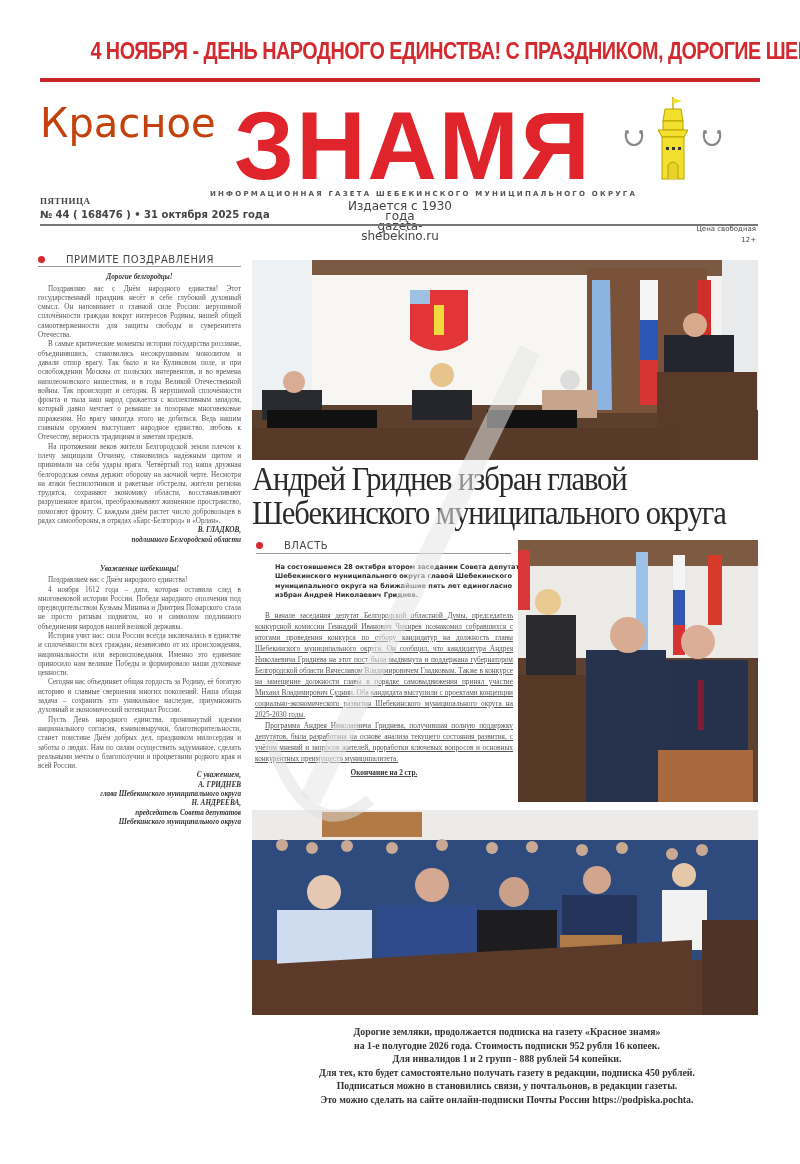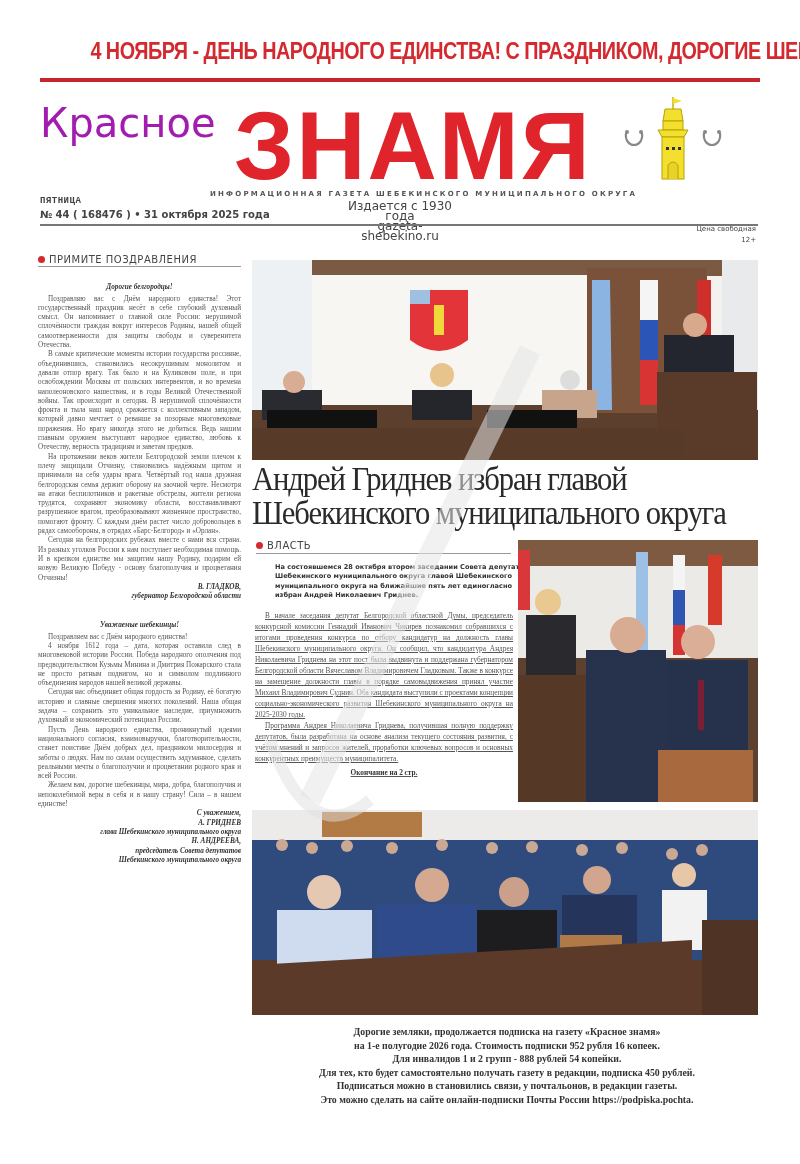"Красное" .mast-krasnoe { color: #a21caf -> #c2410c }
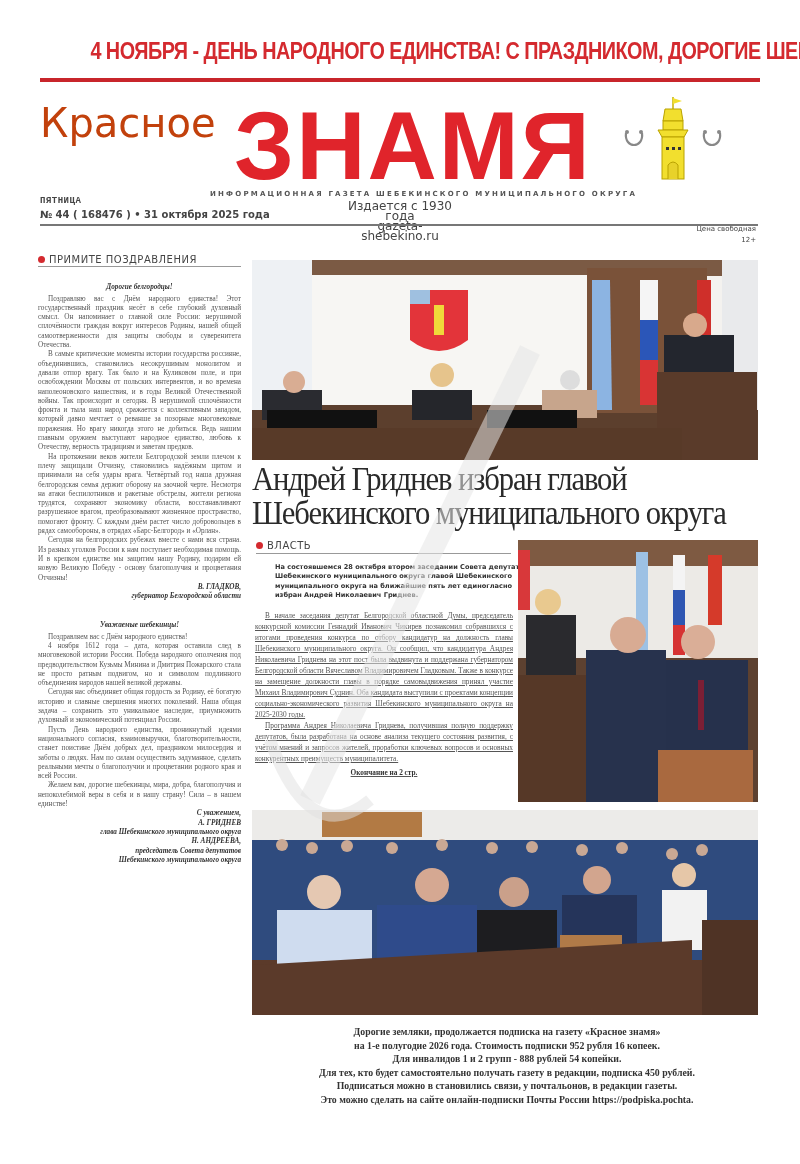"ПЯТНИЦА" .mast-day { font-family: Liberation Mono, monospace -> Liberation Serif, serif }
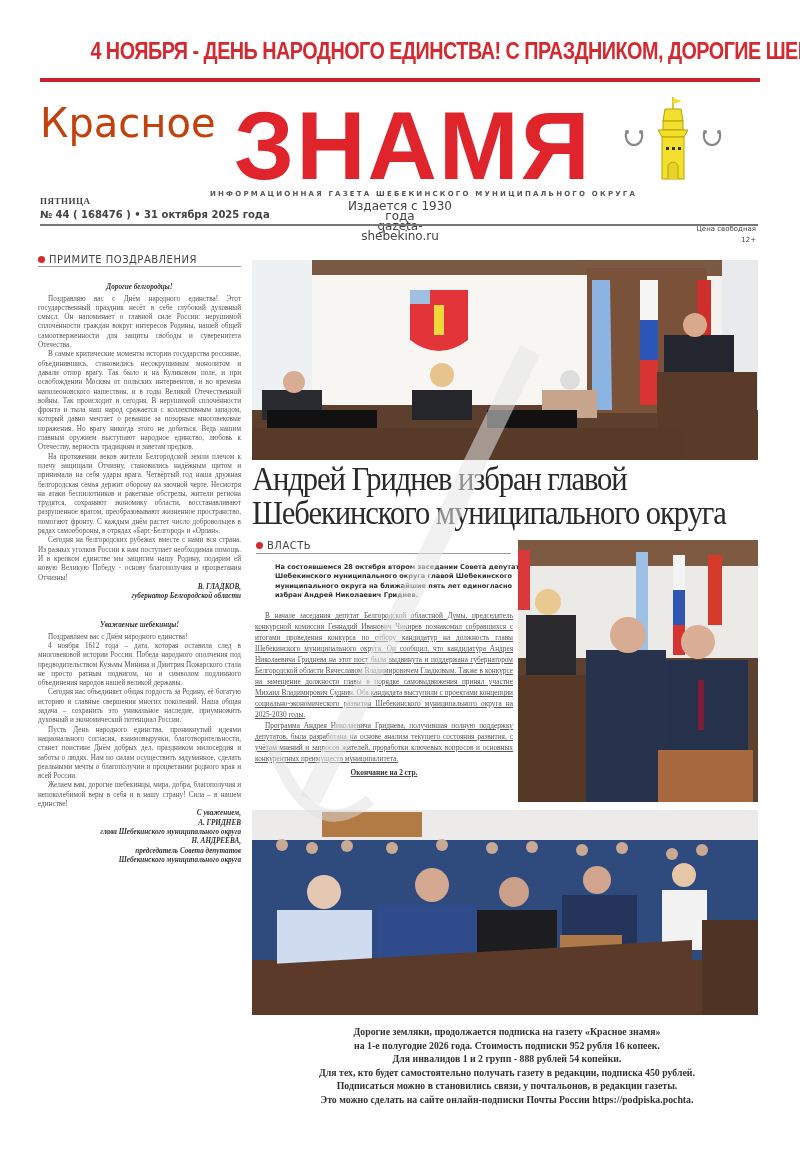"ПРИМИТЕ ПОЗДРАВЛЕНИЯ" .rubric { gap: 4px -> 21px; margin-bottom: 16px -> 6px }
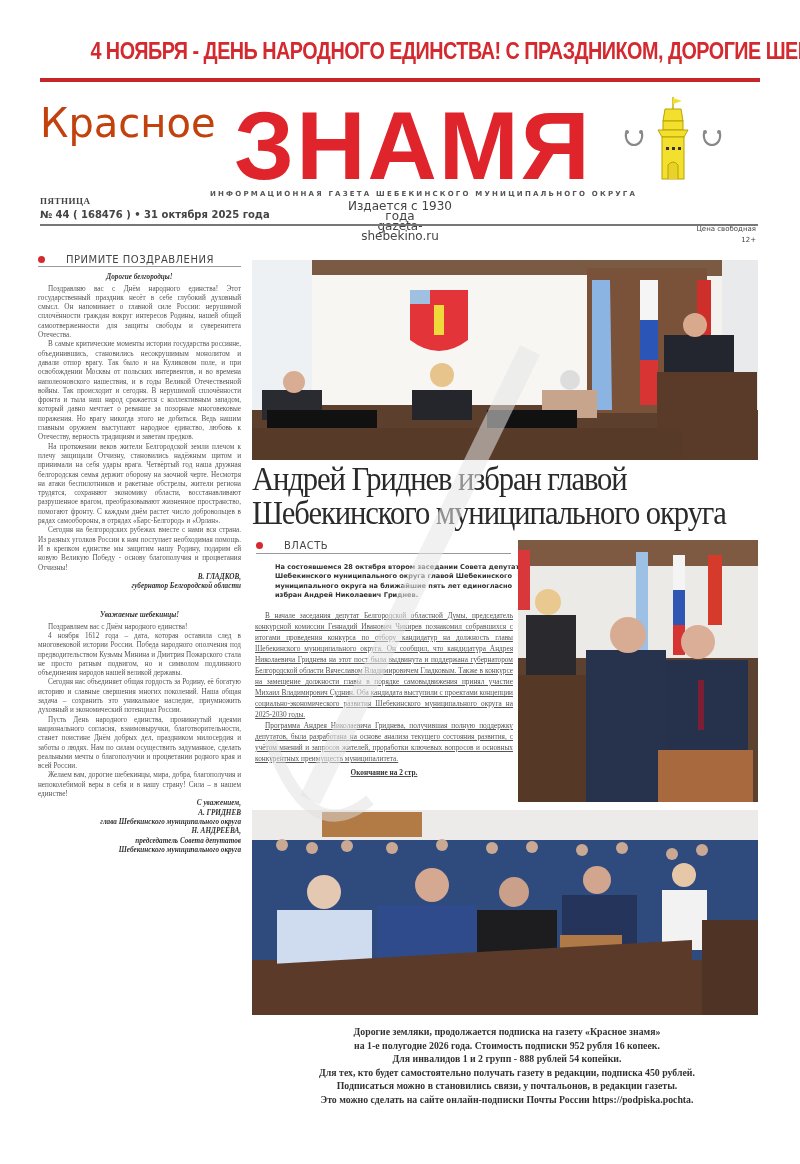"Сегодня на белгородских рубежах вместе" p.lc-p { html: <p>Сегодня на белгородских рубежах вместе с нами вся страна. Из разных уголков России к нам поступает необходимая помощь. И в крепком единстве мы защитим нашу Родину, подарим ей новую Великую Победу - основу благополучия и процветания Отчизны!</p> -> none }
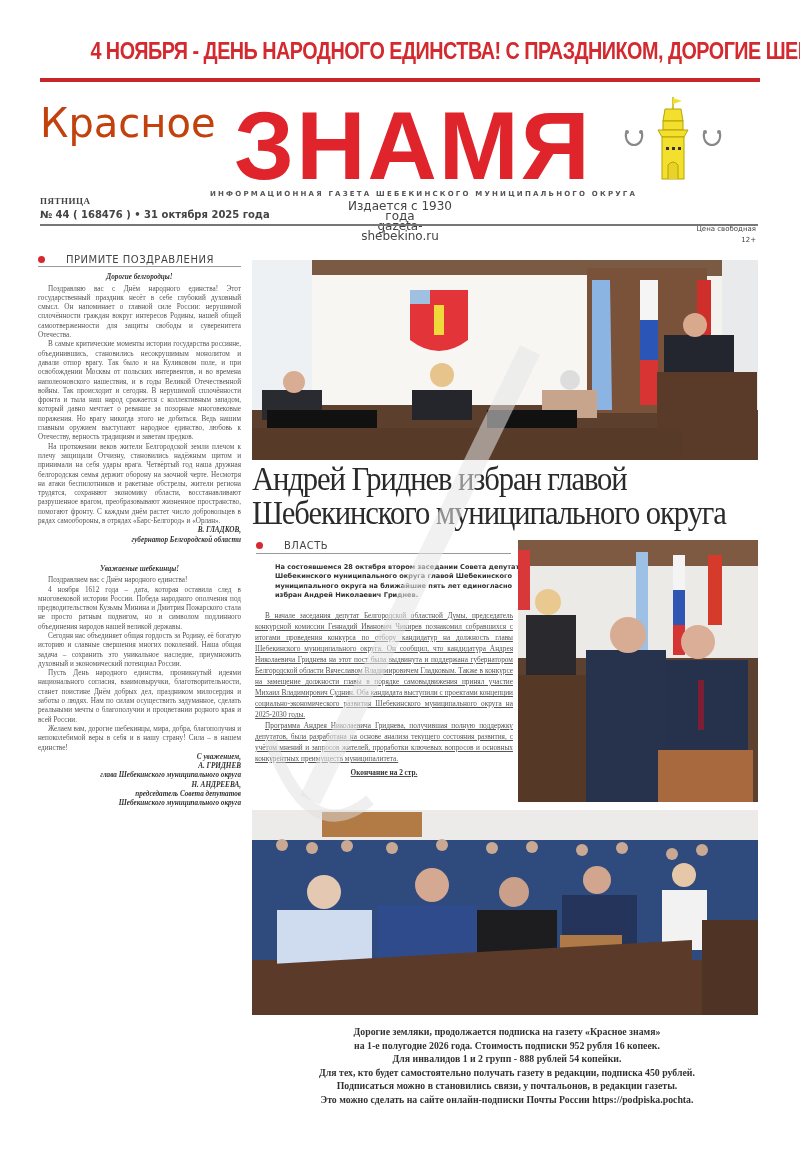"губернатор Белгородской области" div.sig { text: губернатор -> подлинного }
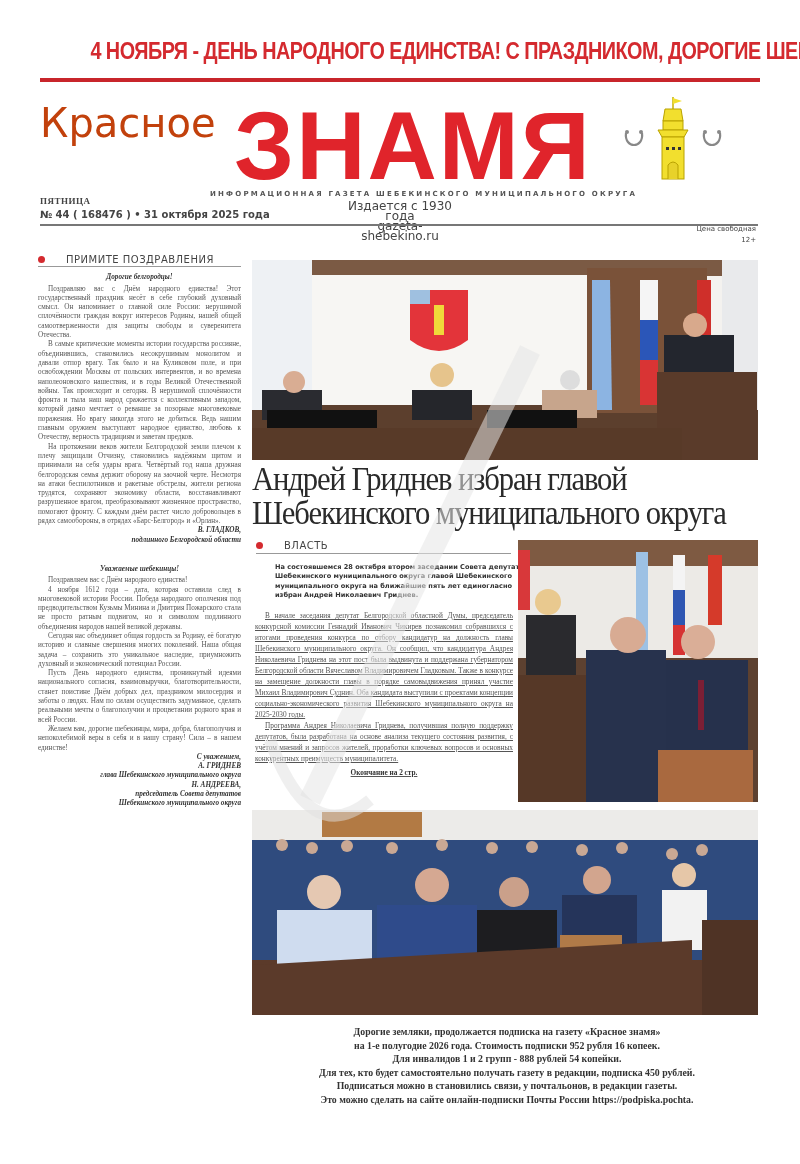"История учит нас: сила России" p.lc-p { html: none -> <p>История учит нас: сила России всегда заключалась в единстве и сплочённости всех граждан, независимо от их происхождения, национальности или вероисповедания. Именно это единение приносило нам великие Победы и формировало наши духовные ценности.</p> }
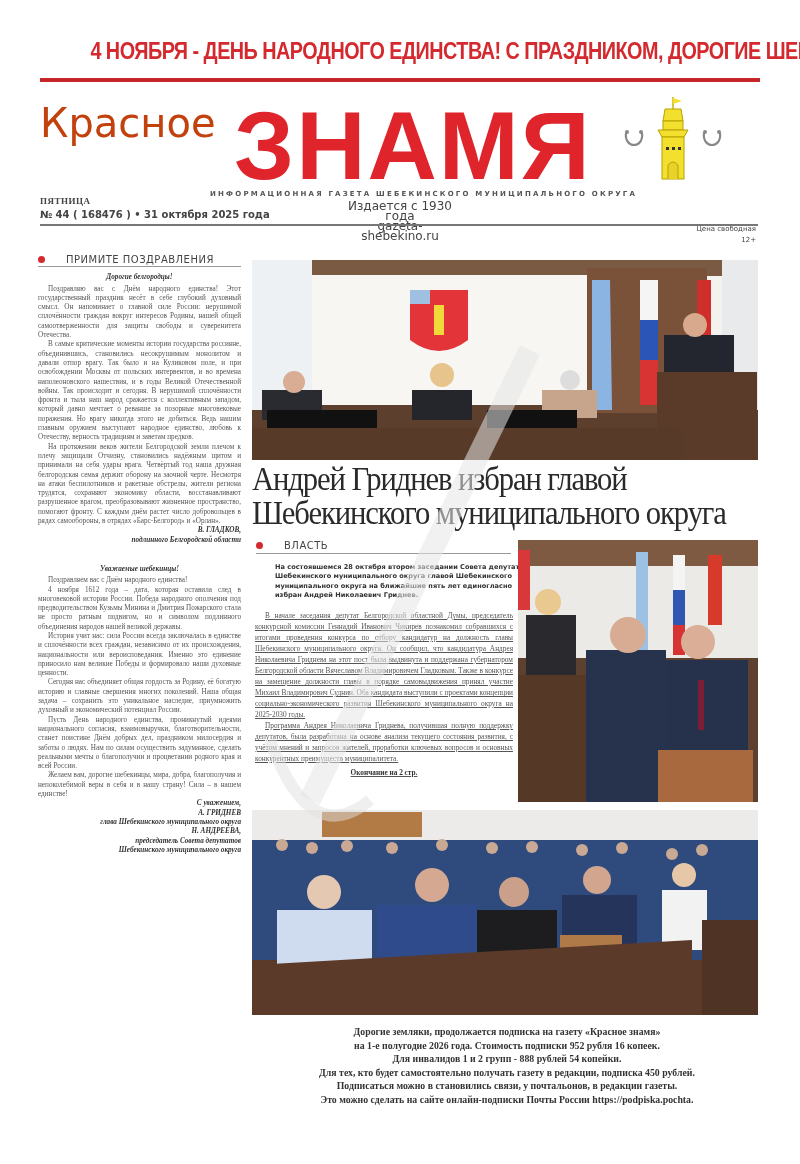"Желаем вам, дорогие шебекинцы, мира," p.lc-p { html: <p>Желаем вам, дорогие шебекинцы, мира, добра, благополучия и непоколебимой веры в себя и в нашу страну! Сила – в нашем единстве!</p> -> none }
